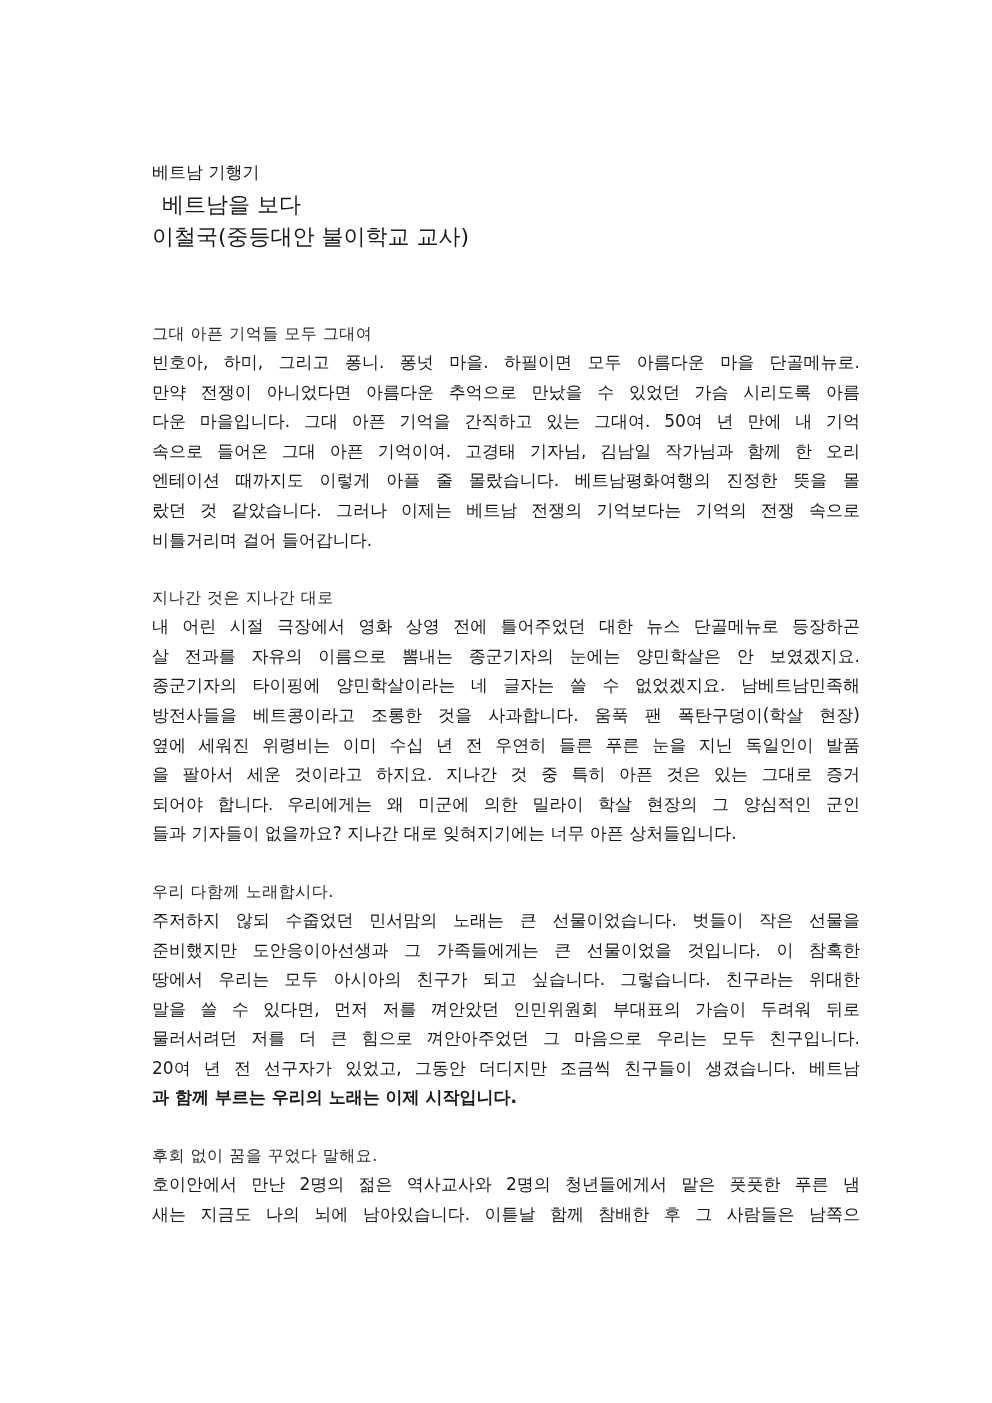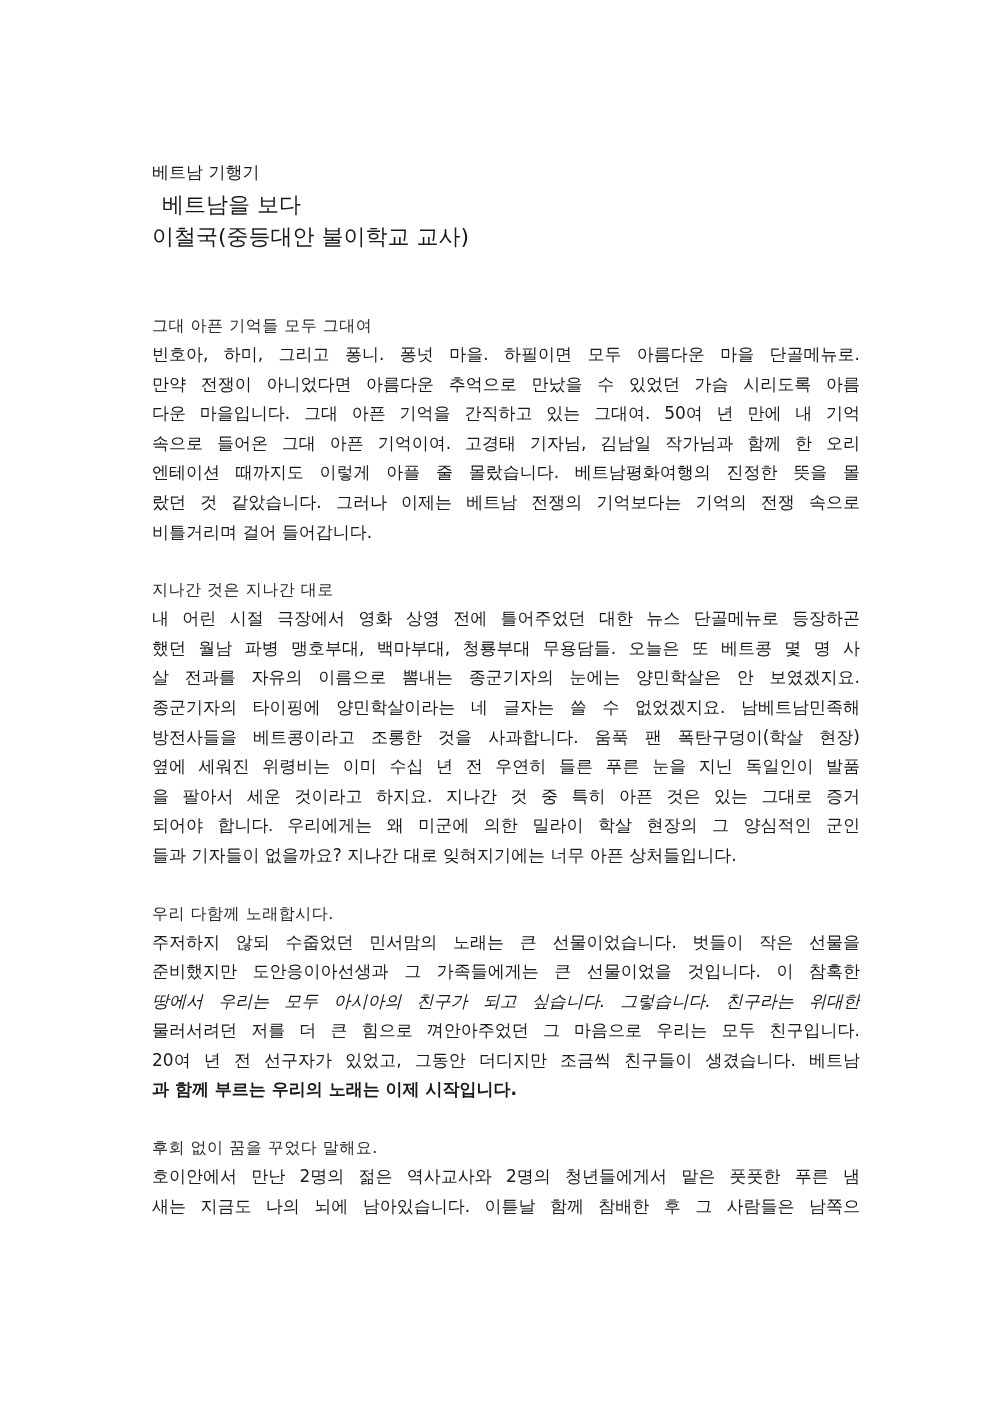"그대 아픈 기억들 모두 그대여" .section { margin-top: none -> 8px }
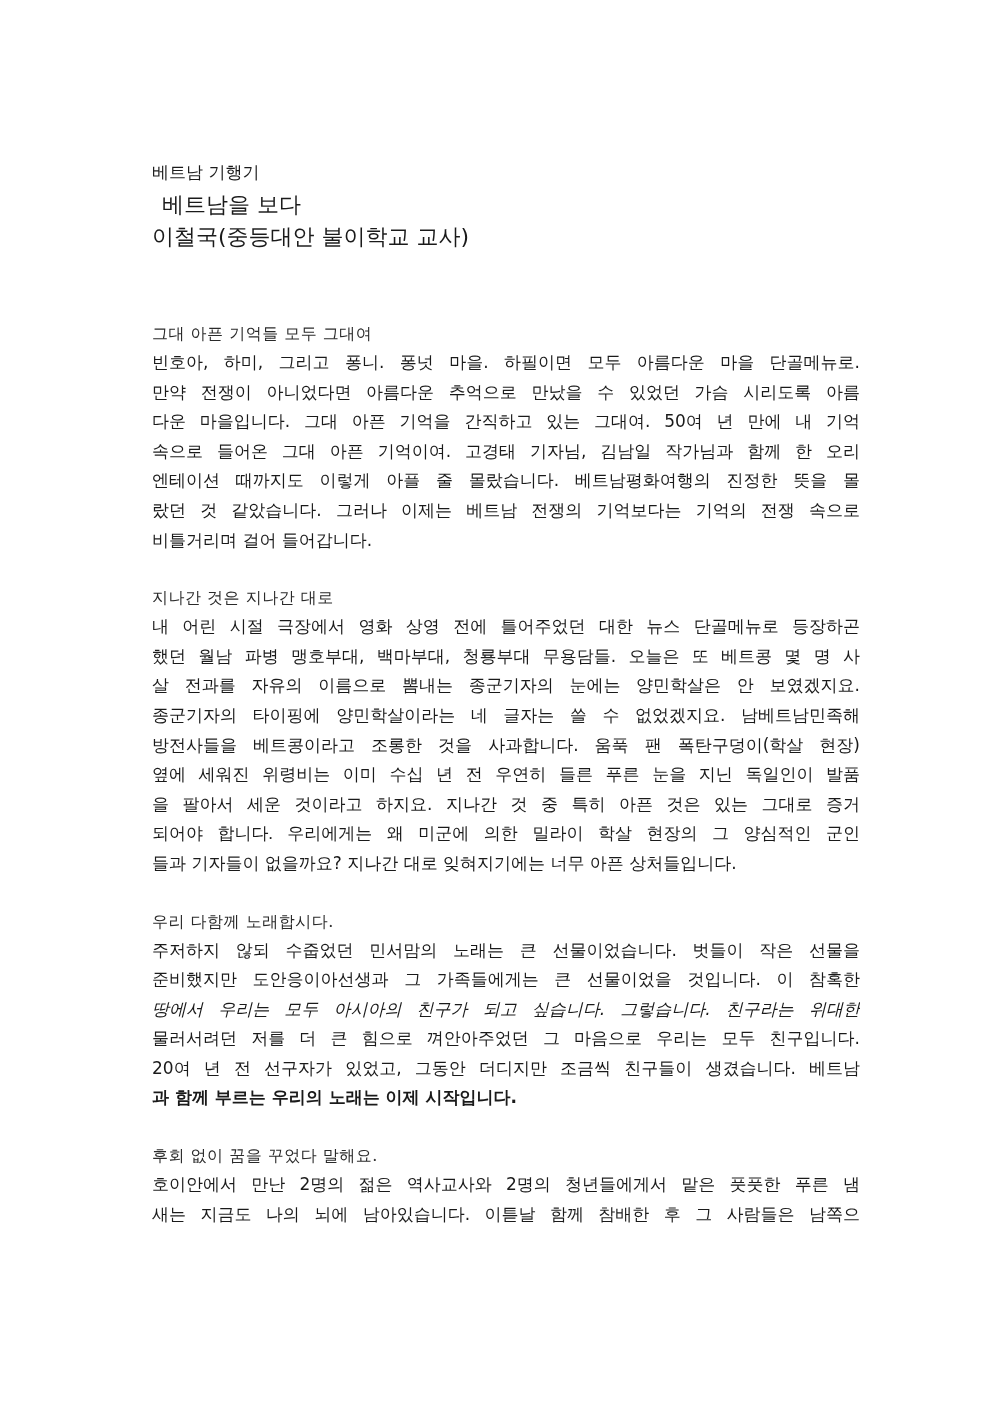"했던 월남 파병 맹호부대, 백마부대," div.line { html: <div>했던 월남 파병 맹호부대, 백마부대, 청룡부대 무용담들. 오늘은 또 베트콩 몇 명 사</div> -> none }
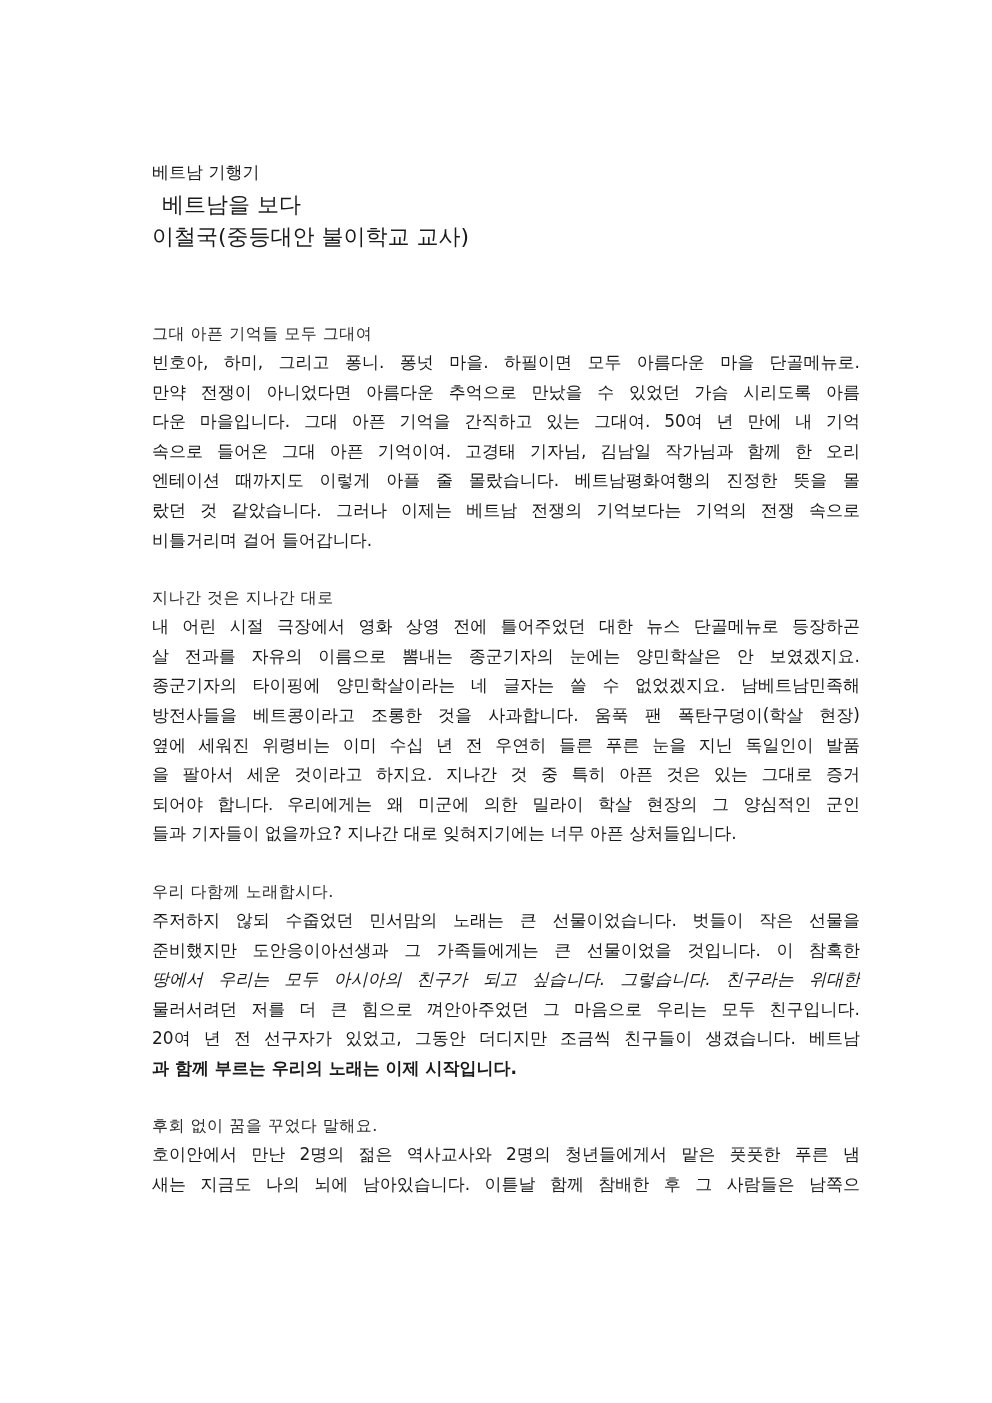"땅에서 우리는 모두 아시아의 친구가" div.line { font-style: italic -> none }
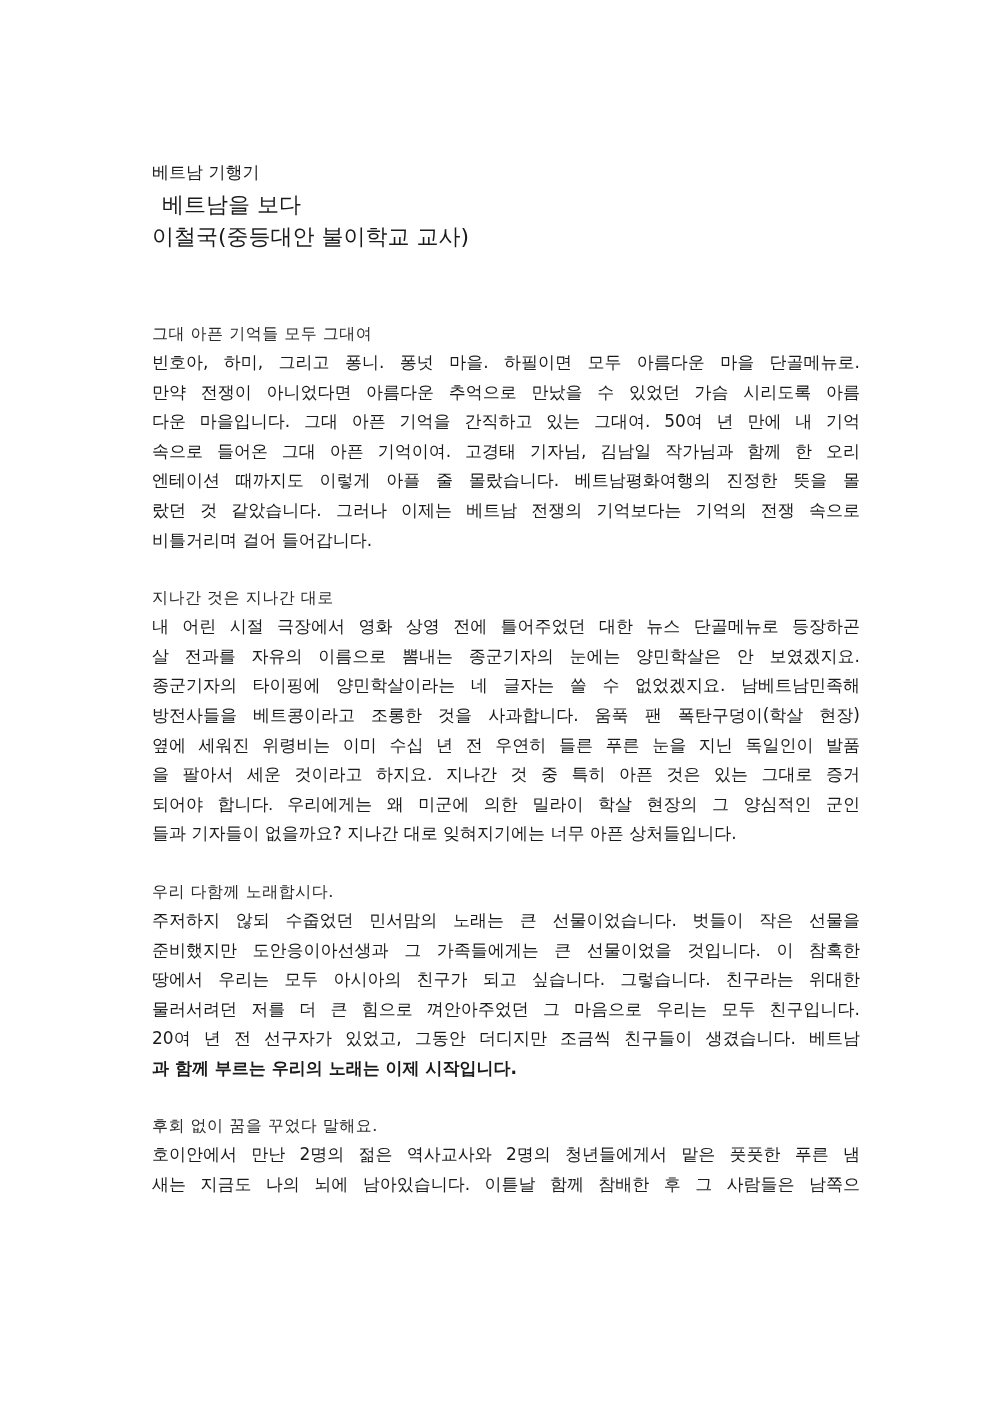"말을 쓸 수 있다면, 먼저" div.line { html: none -> <div>말을 쓸 수 있다면, 먼저 저를 껴안았던 인민위원회 부대표의 가슴이 두려워 뒤로</div> }
